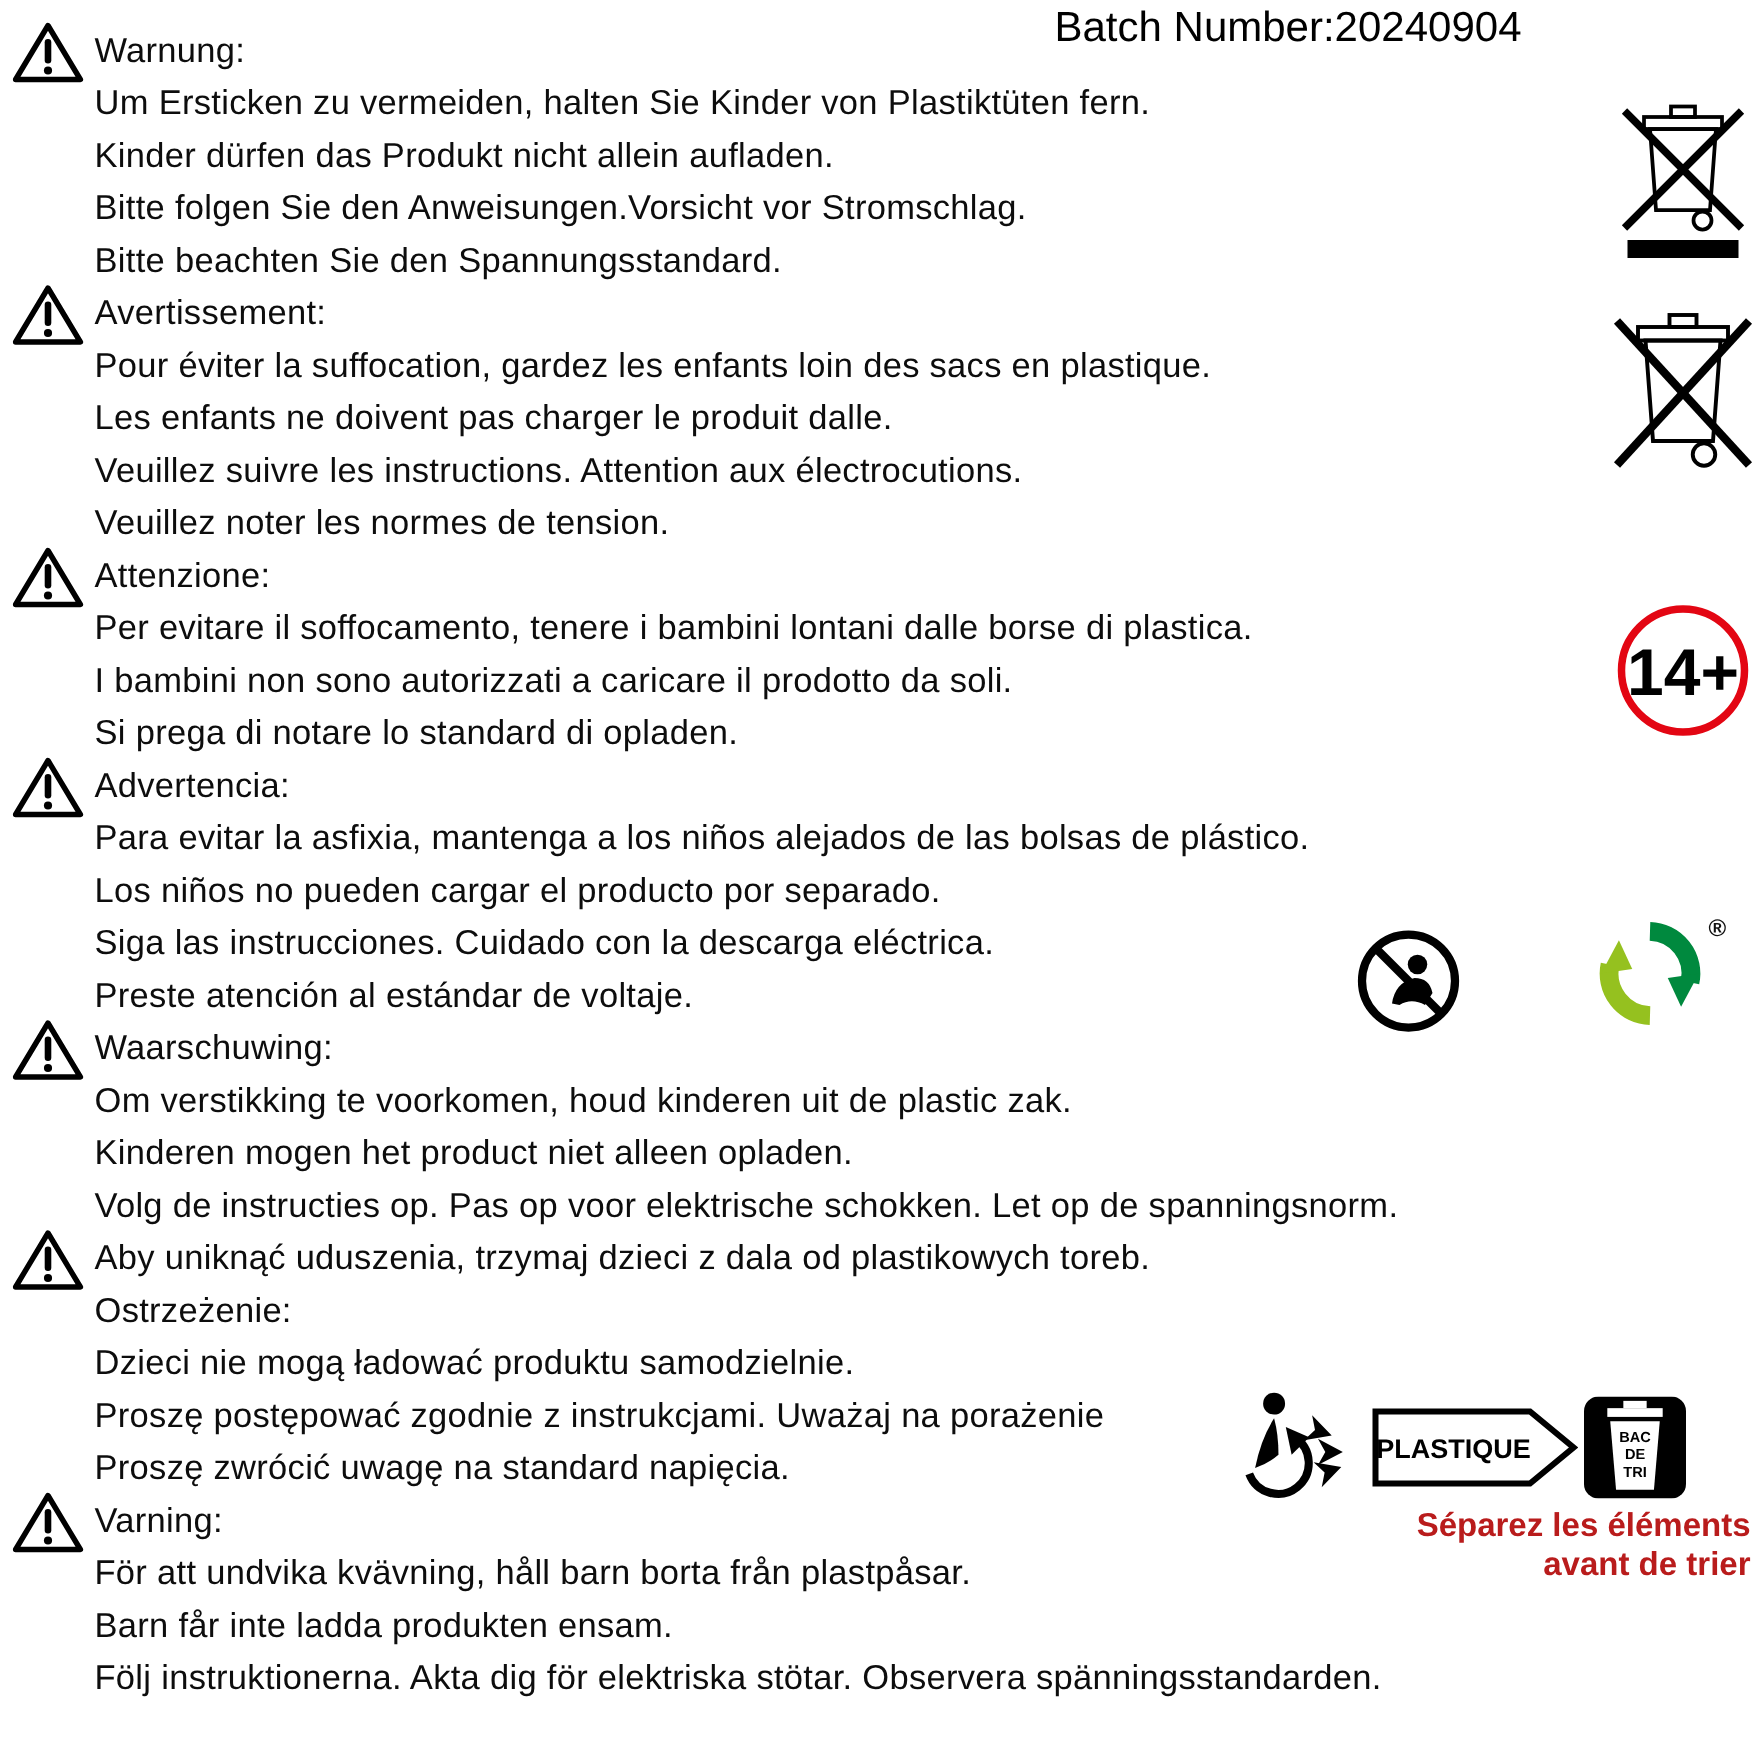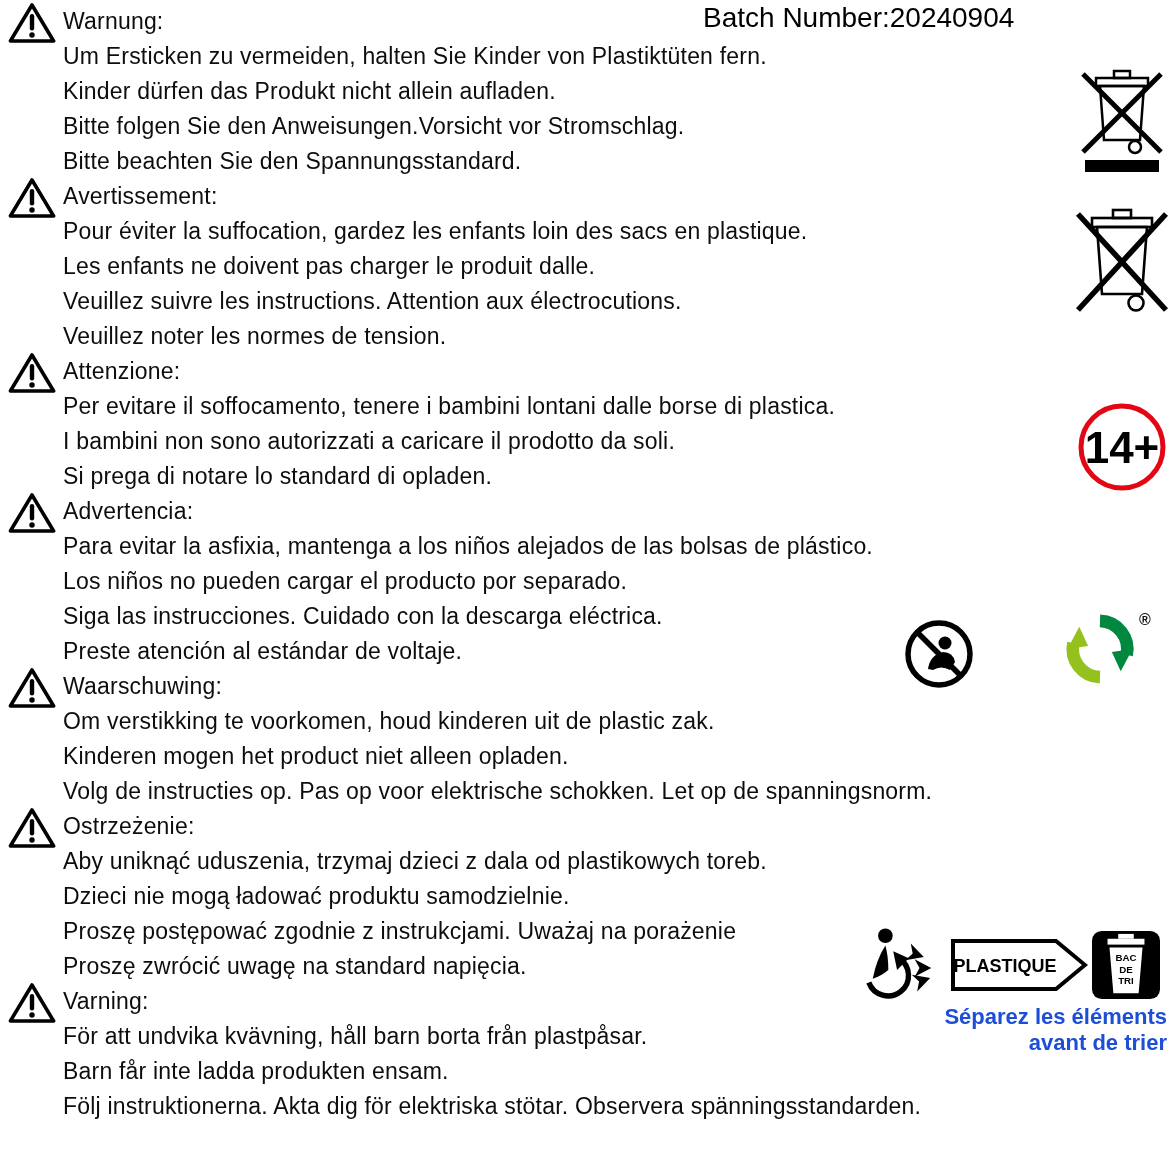"Warnung:" .content { top: 4px -> 16px }
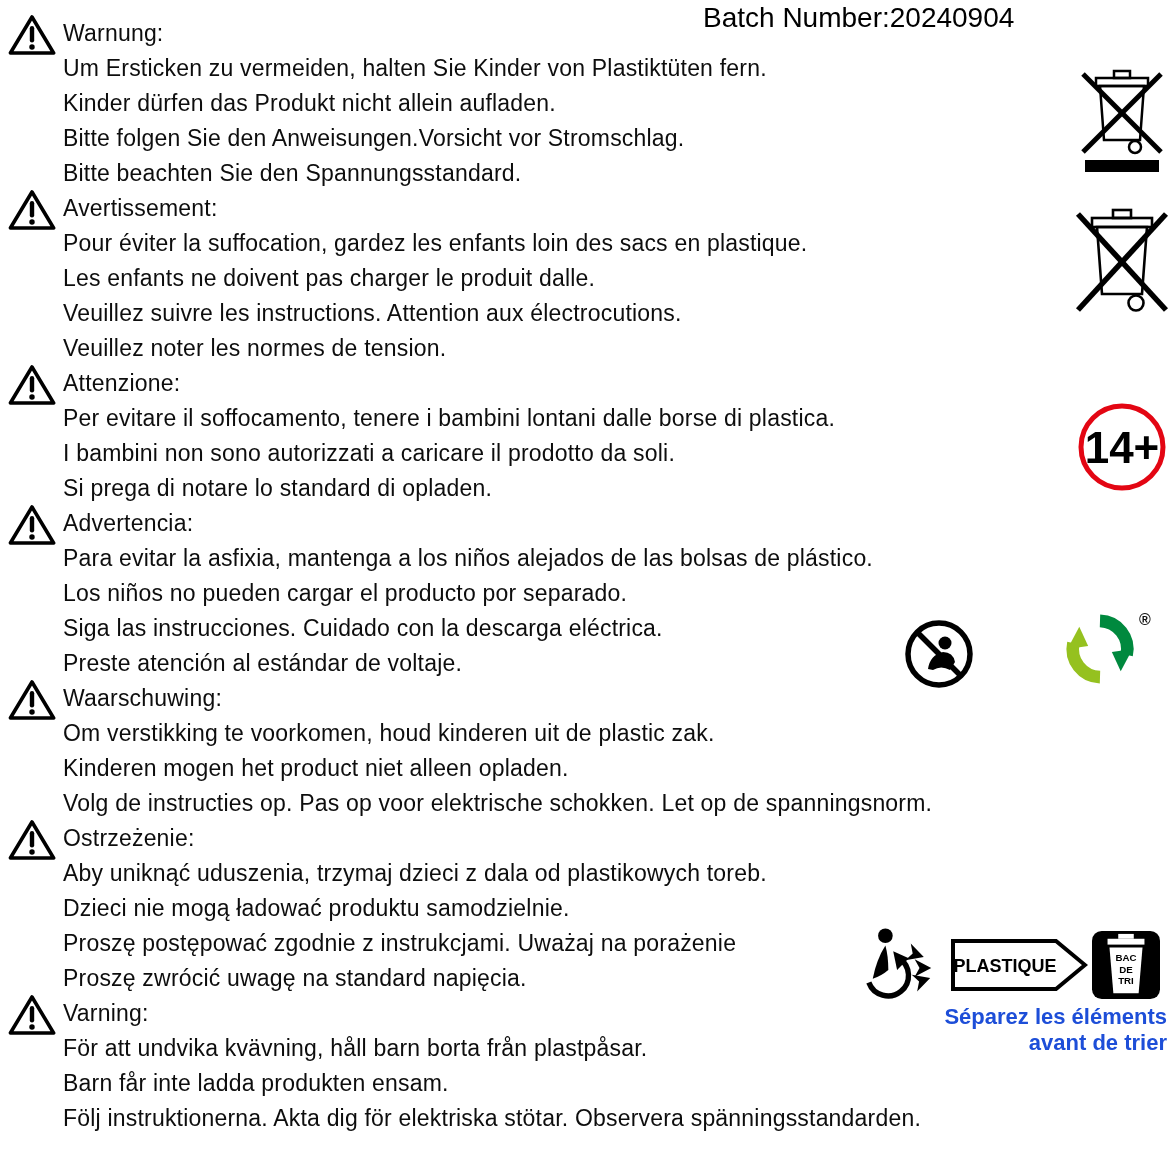"Ostrzeżenie:" div.line { order: before "Aby uniknąć uduszenia, trzymaj dzieci" -> after "Aby uniknąć uduszenia, trzymaj dzieci" }
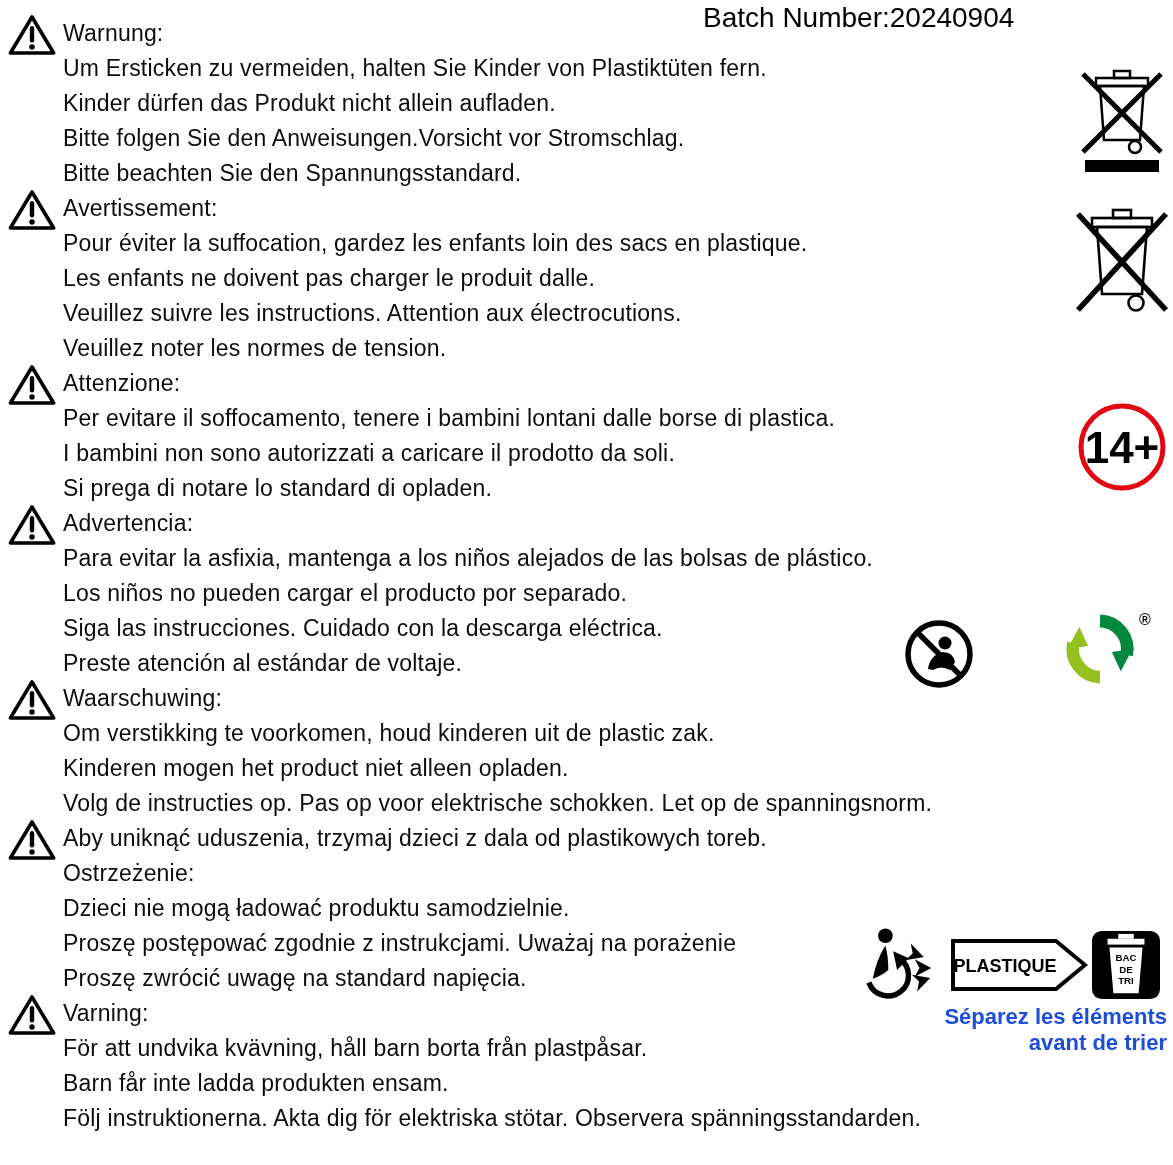"PLASTIQUE" div.icon-abs { left: 856px -> 820px }
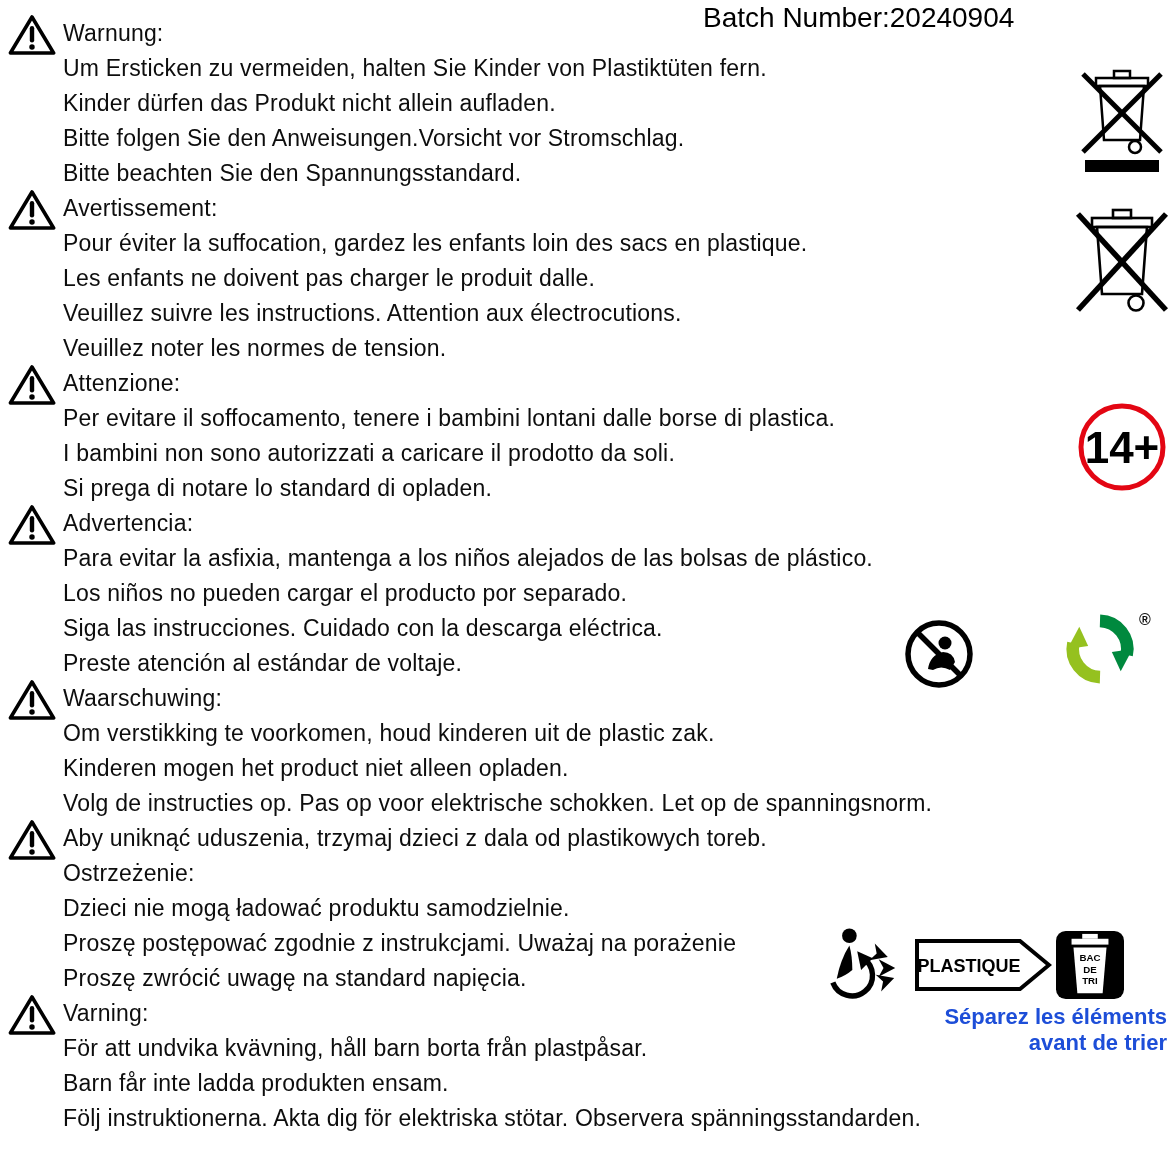"Séparez les éléments" .footer-note { color: #1d4ed8 -> #b91c1c }
